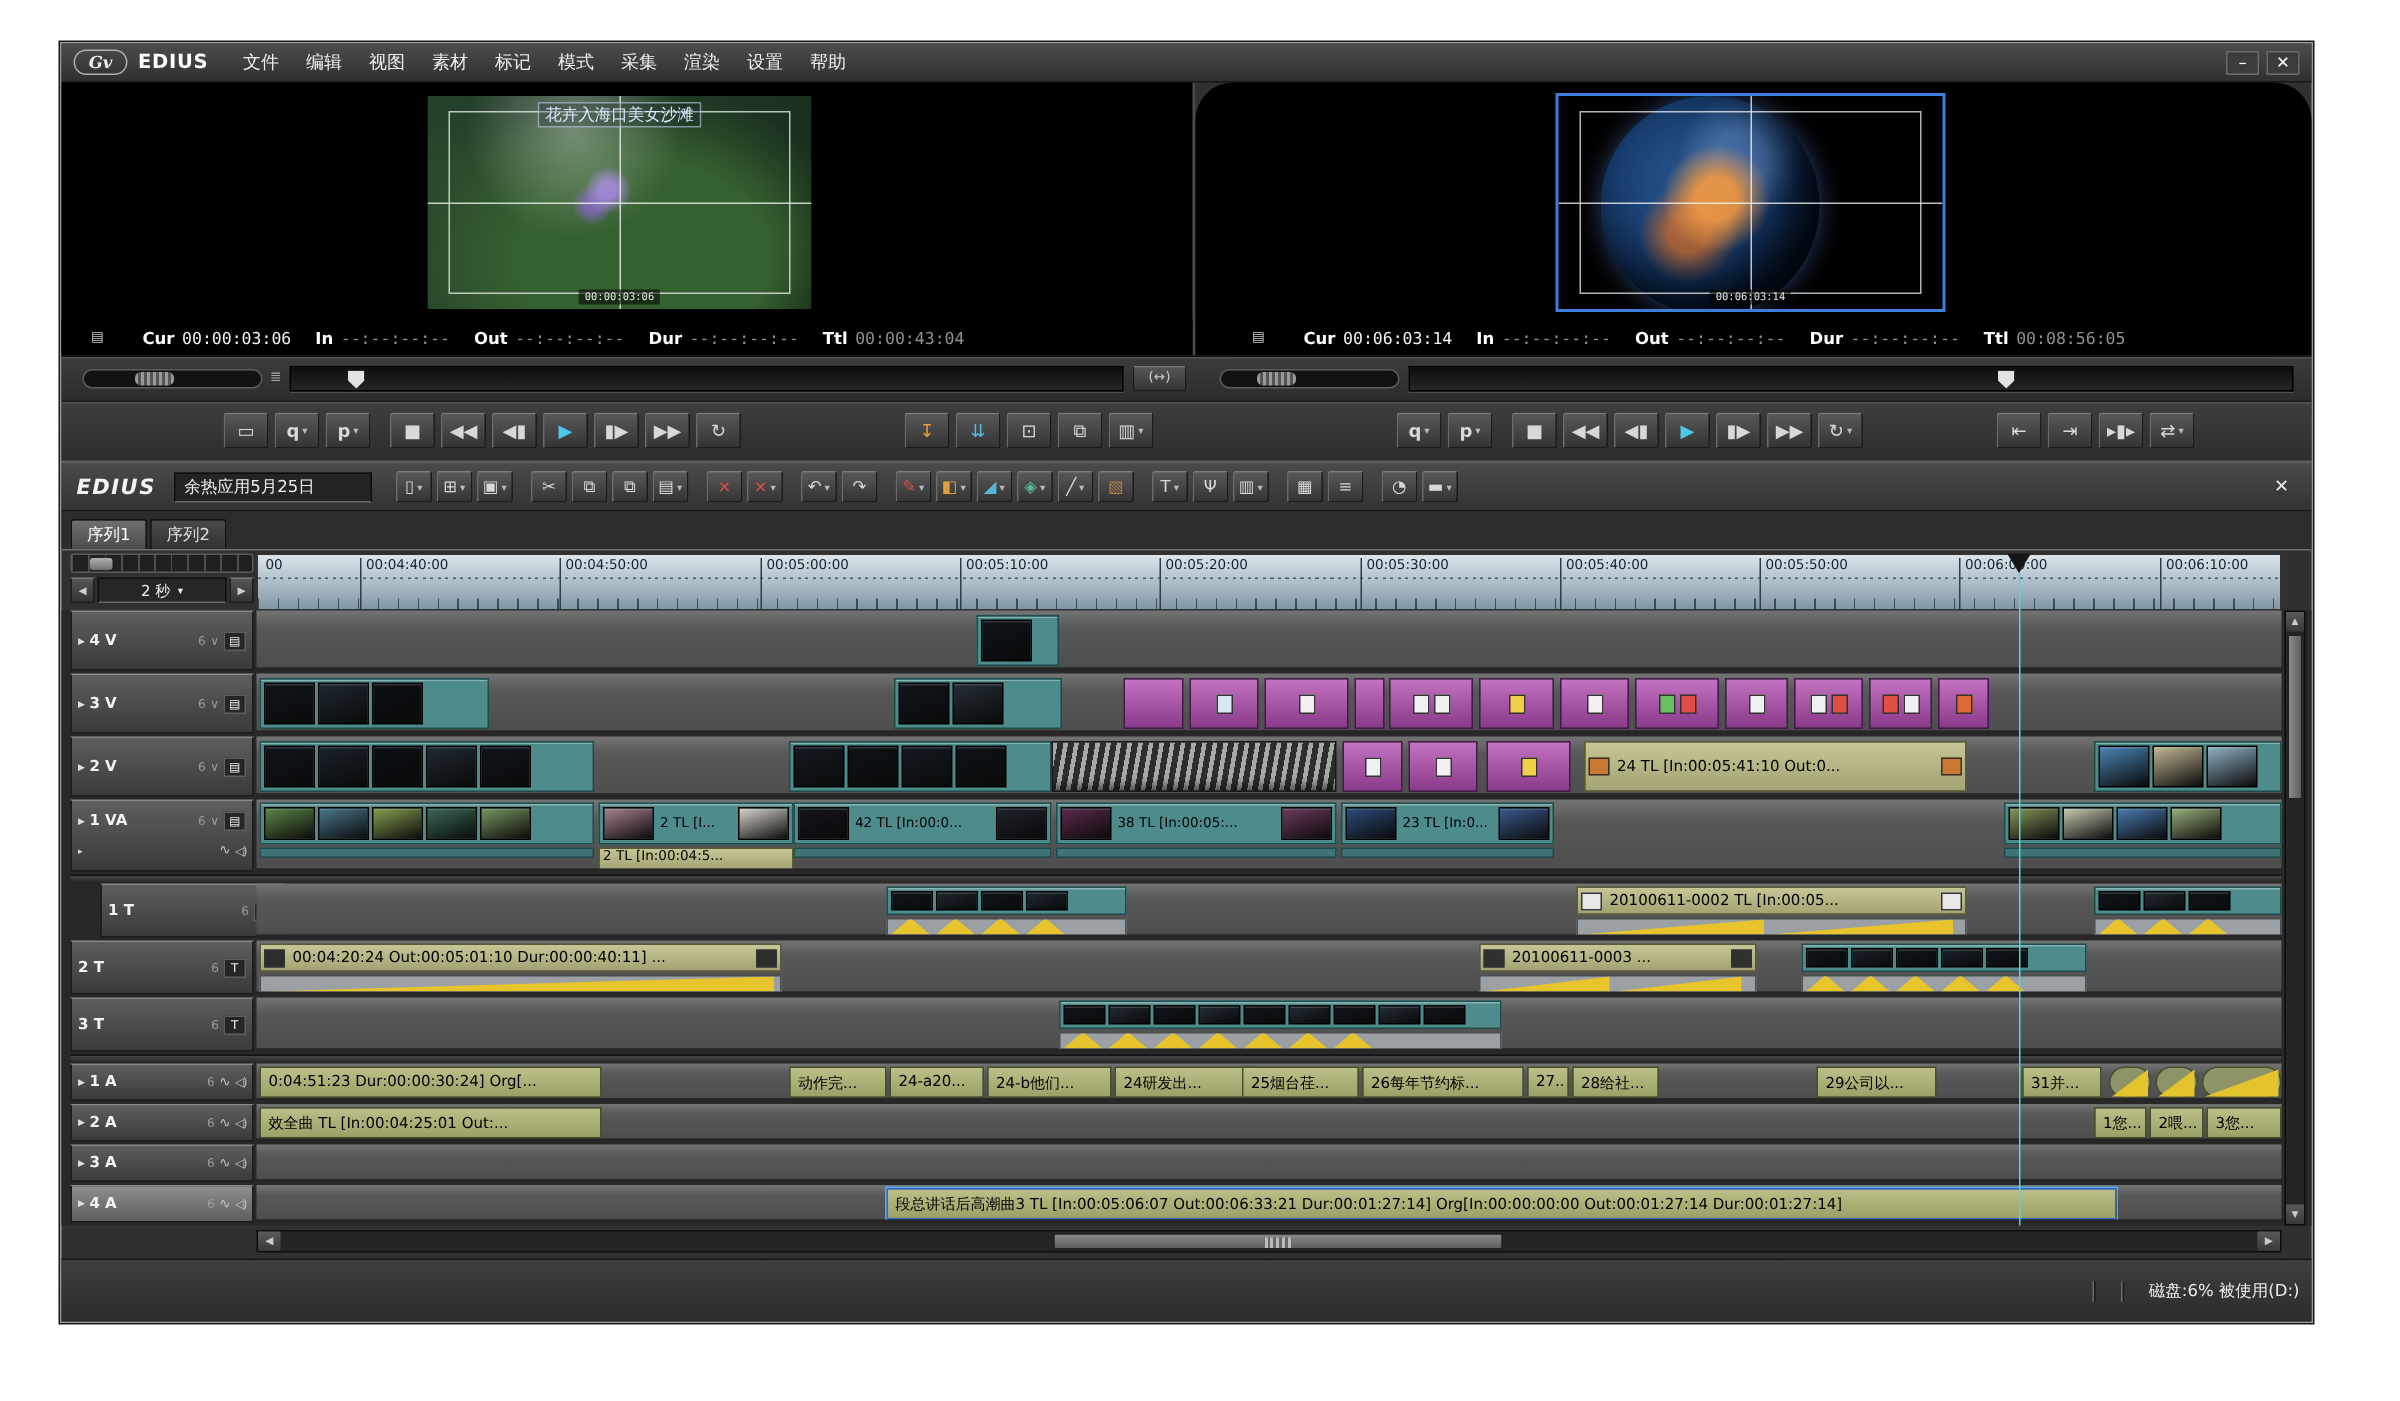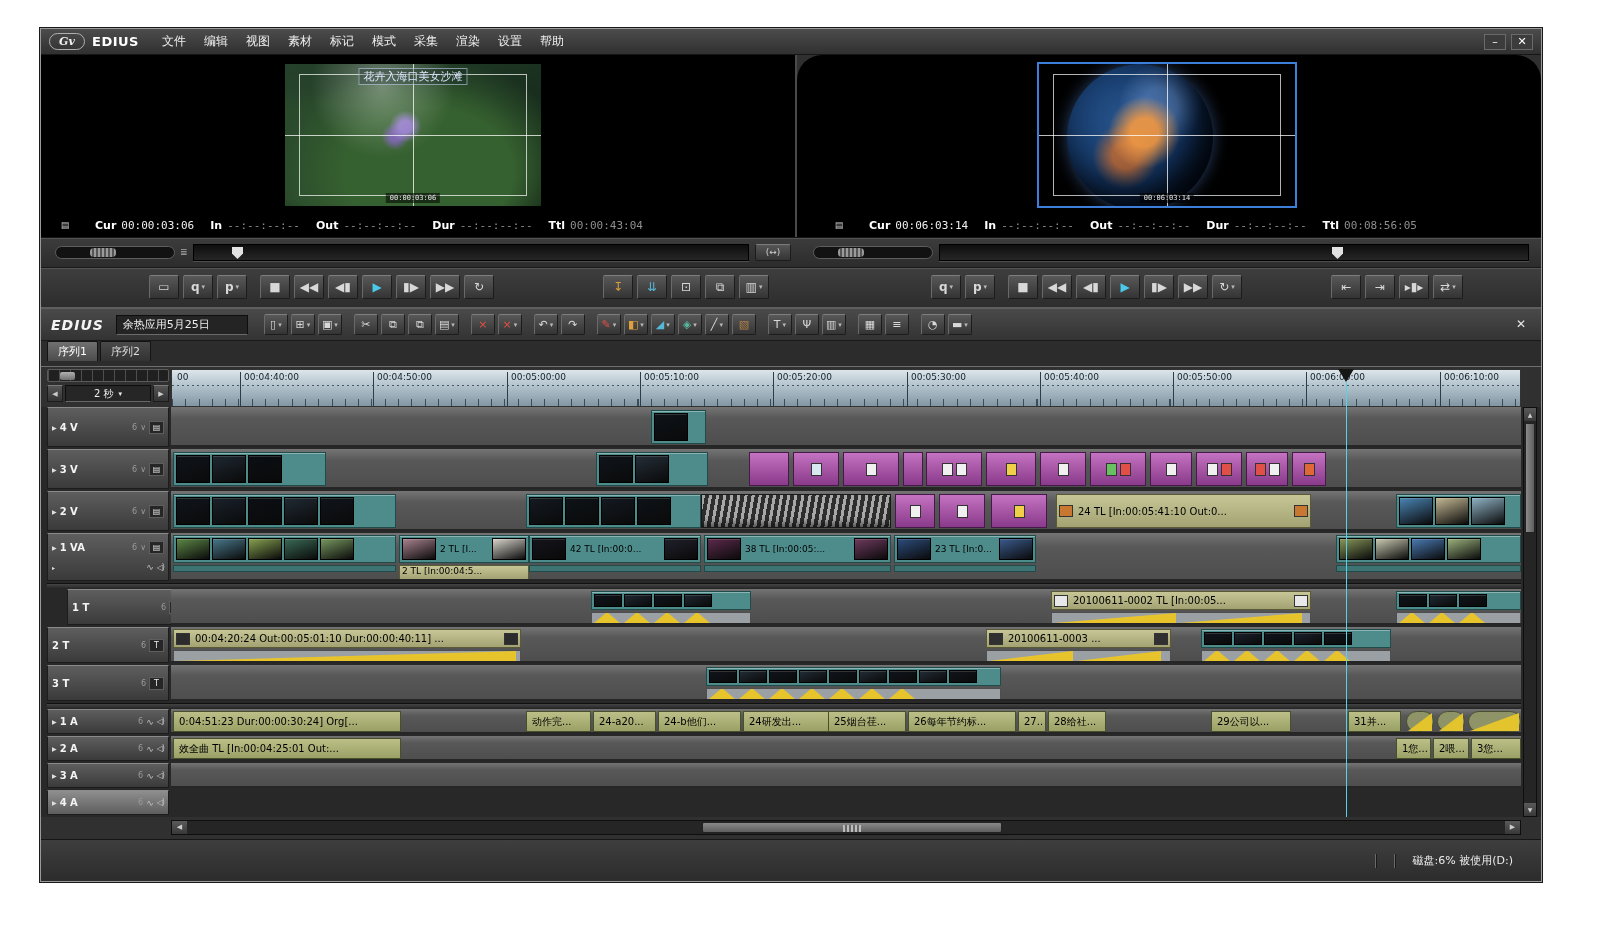"序列1" .tabs-row { align-items: flex-start -> flex-end }
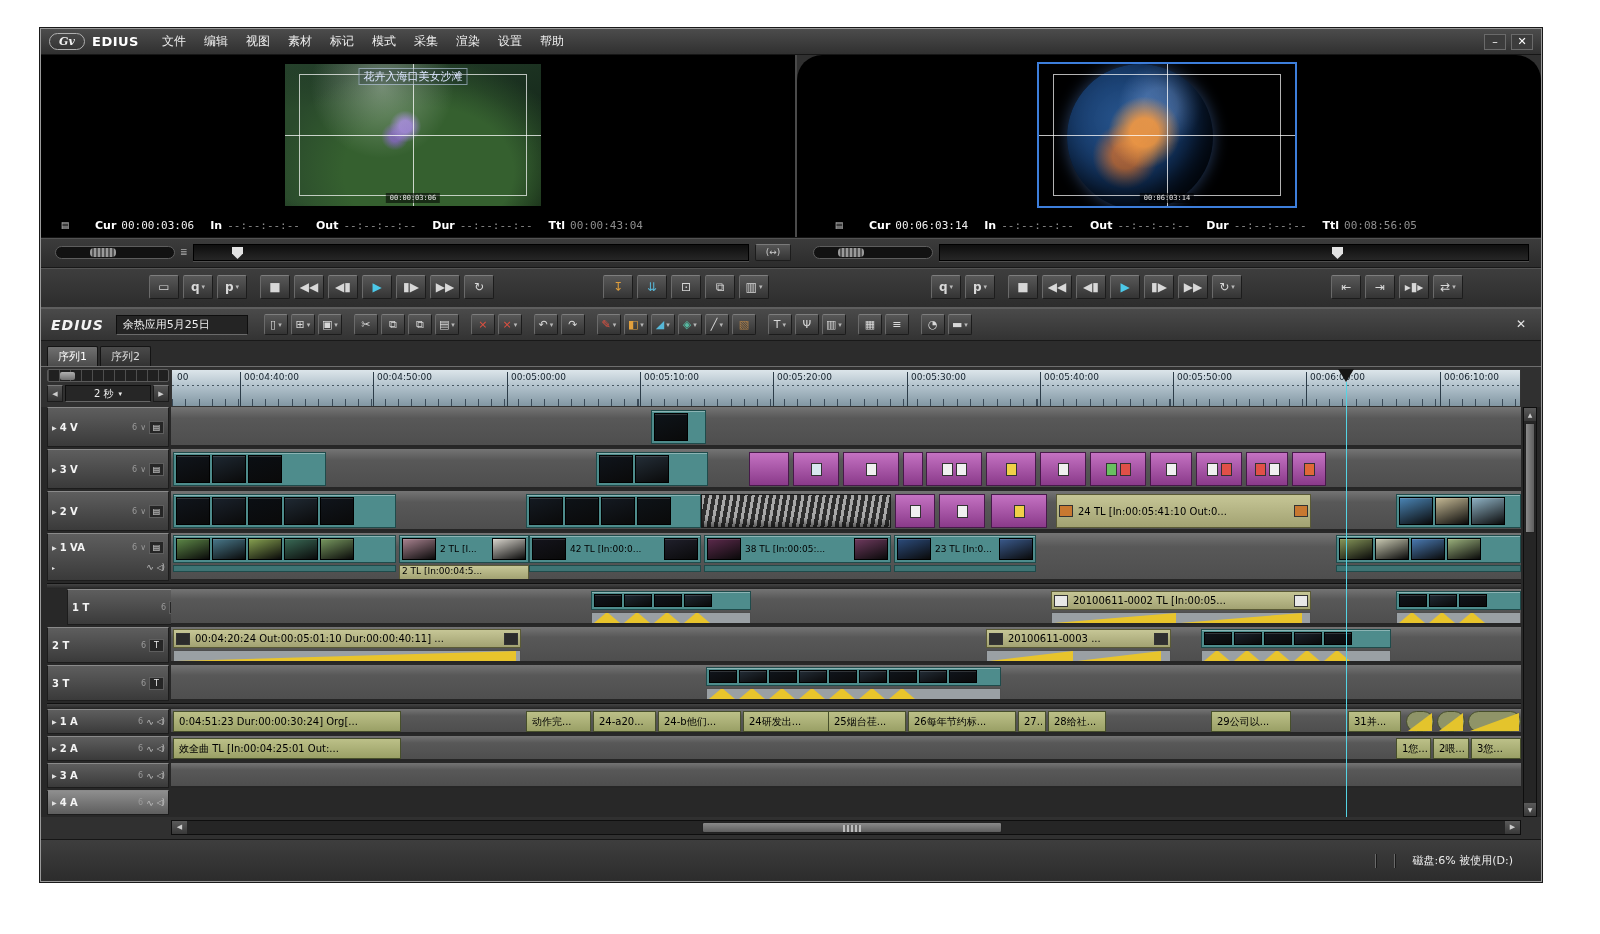"段总讲话后高潮曲3 TL [In:00:05:06:07" div.lane { html: none -> <div> <div> <div> <span>段总讲话后高潮曲3 TL [In:00:05:06:07 Out:00:06:33:21 Dur:00:01:27:14] Org[In:00:00:00:00 Out:00:01:27:14 Dur:00:01:27:14]</span> </div> </div> </div> }
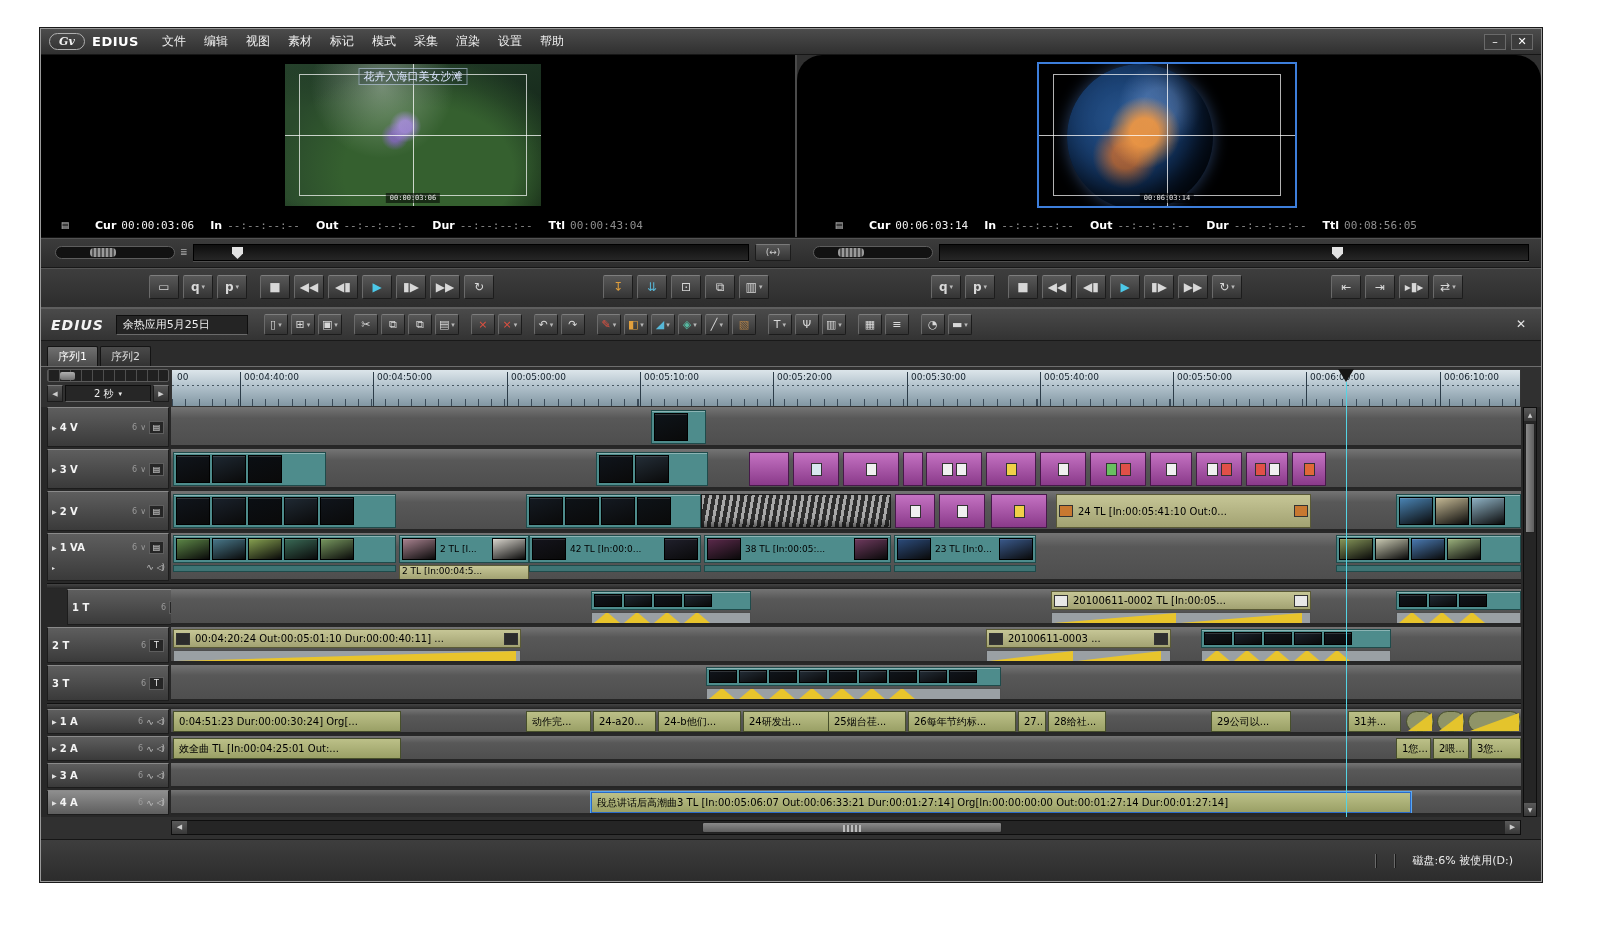"磁盘:6% 被使用(D:)" .statusbar { padding-right: 28px -> 8px }
